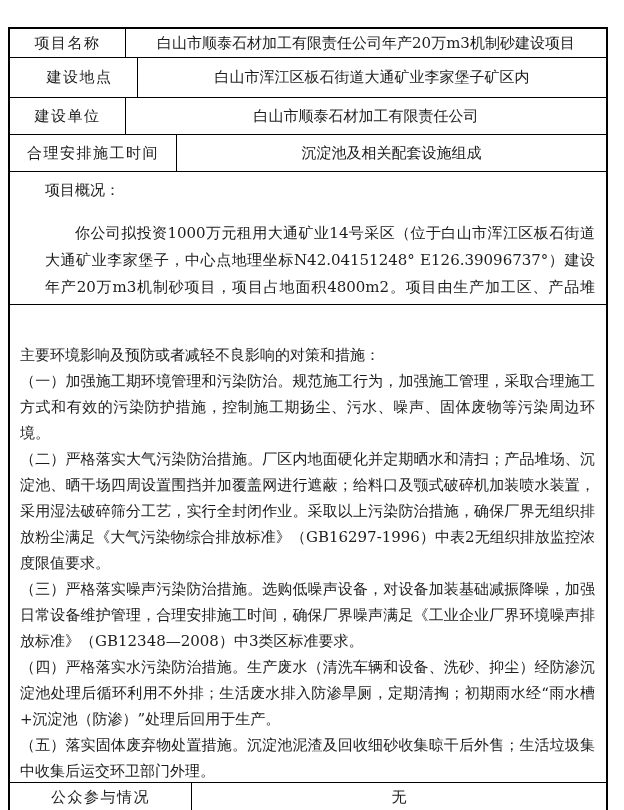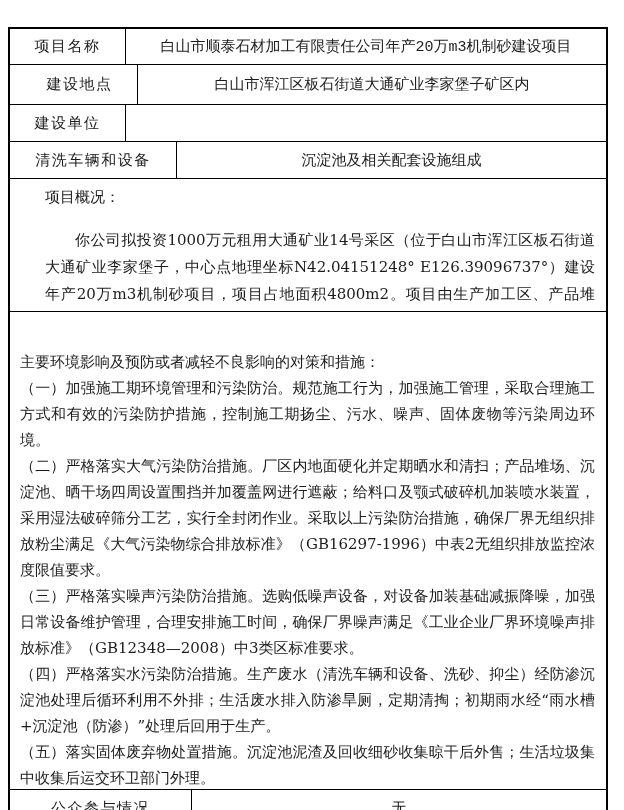"项目名称" .h36 { font-family: Liberation Mono, monospace -> none; height: 36px -> 29px }
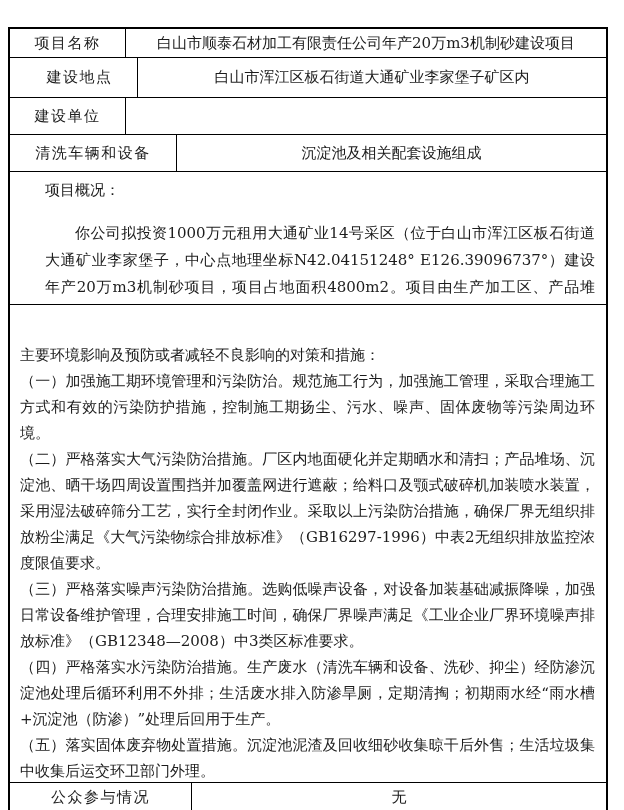"白山市顺泰石材加工有限责任公司" div.value-cell { html: none -> <div>白山市顺泰石材加工有限责任公司</div> }
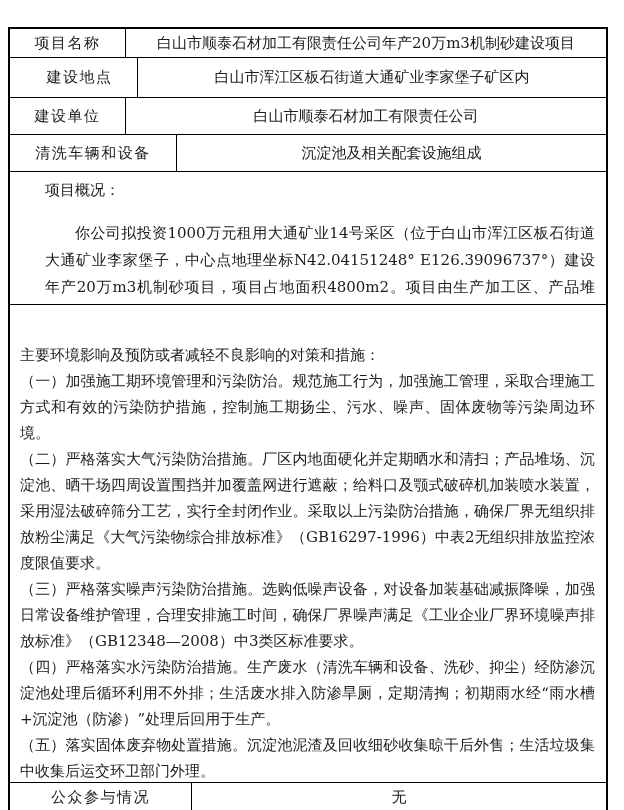"清洗车辆和设备" div.label-cell { text: 清洗车辆和设备 -> 合理安排施工时间 }
